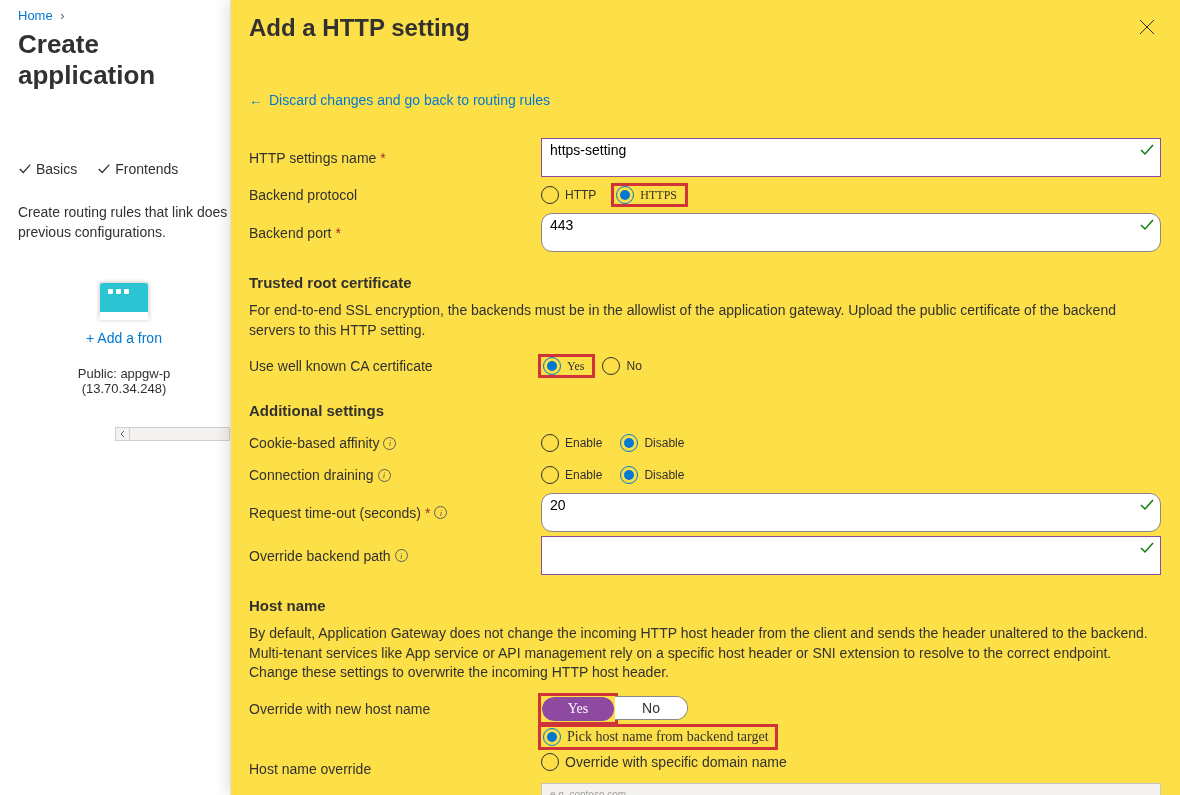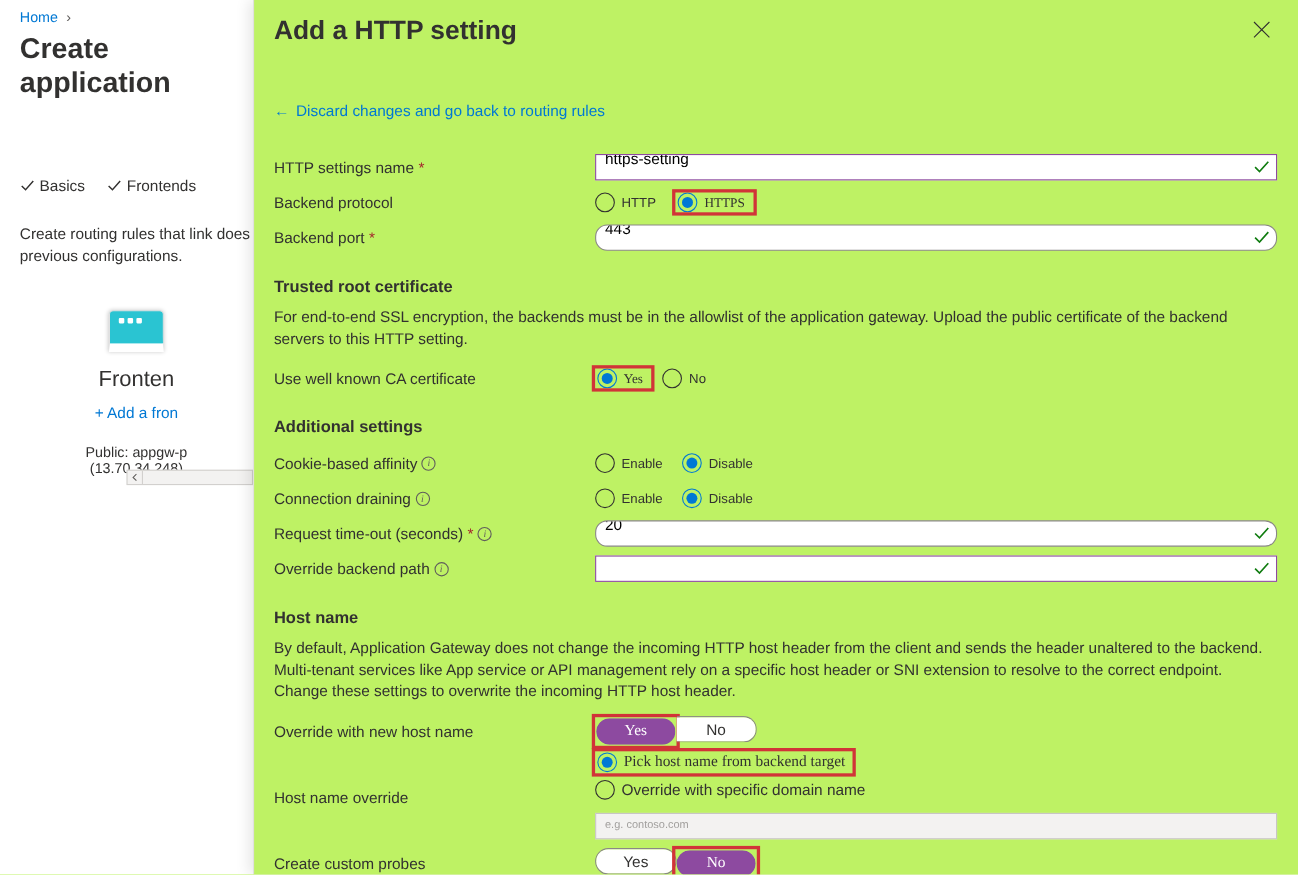"Add a HTTP setting" .panel { background: #bef264 -> #fde047 }
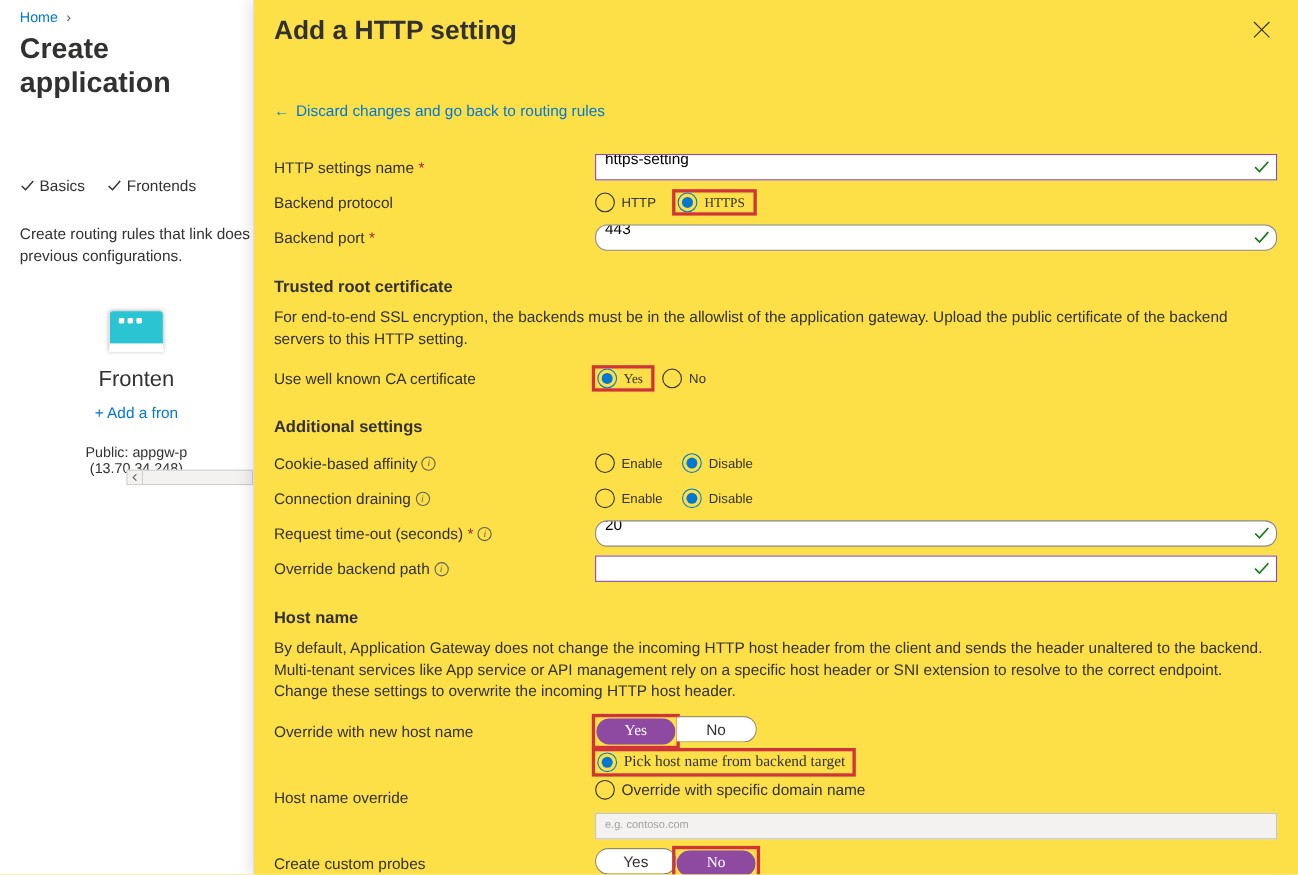"https-setting" .text-input { height: 24px -> 39px }
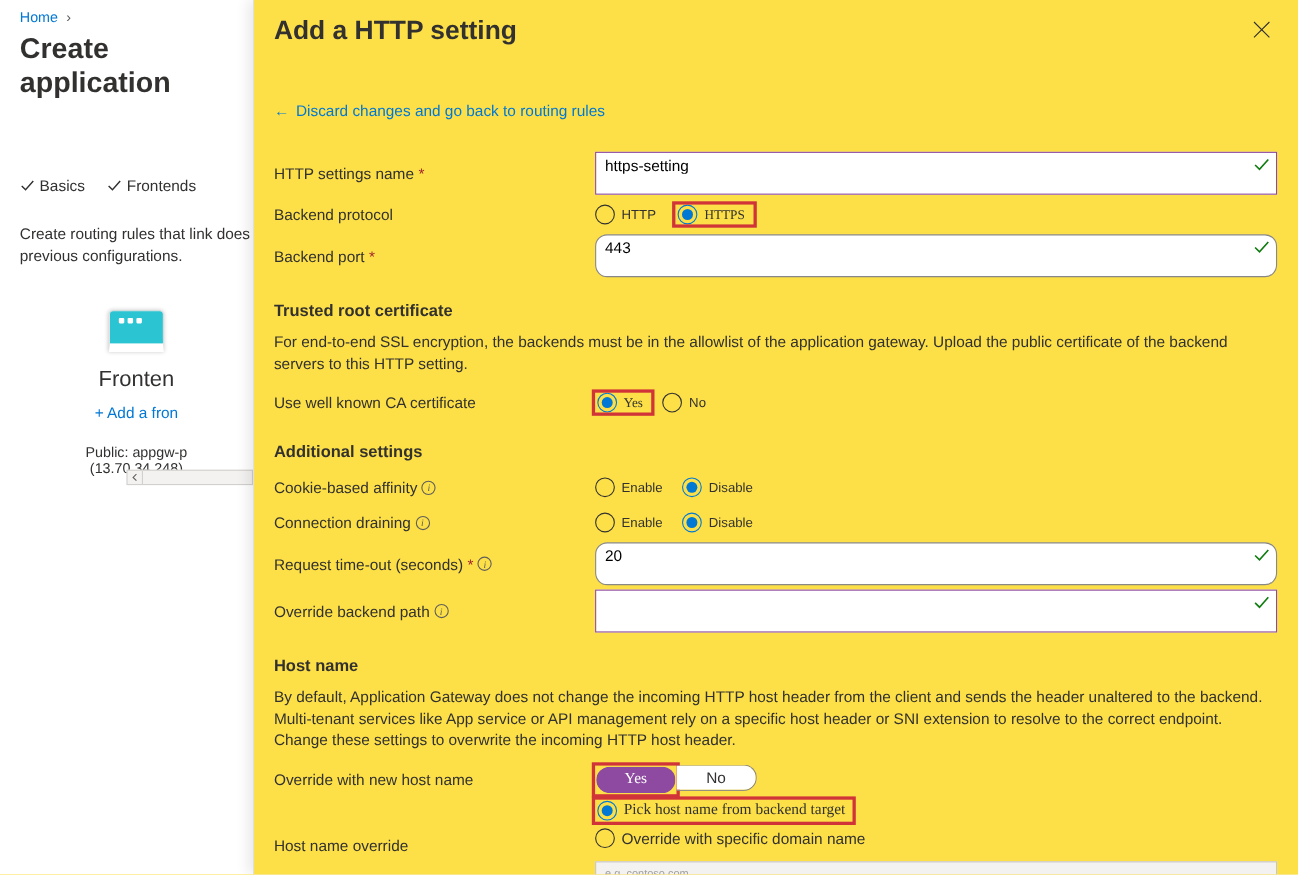"Fronten" div.fronten-label { html: <div>Fronten</div> -> none }
